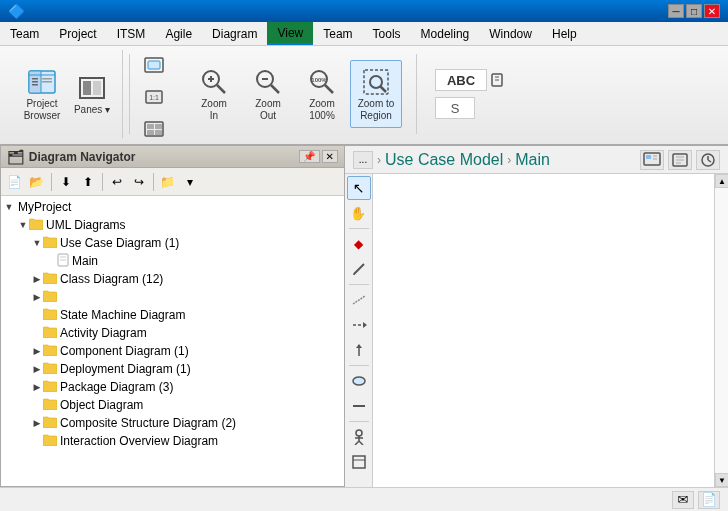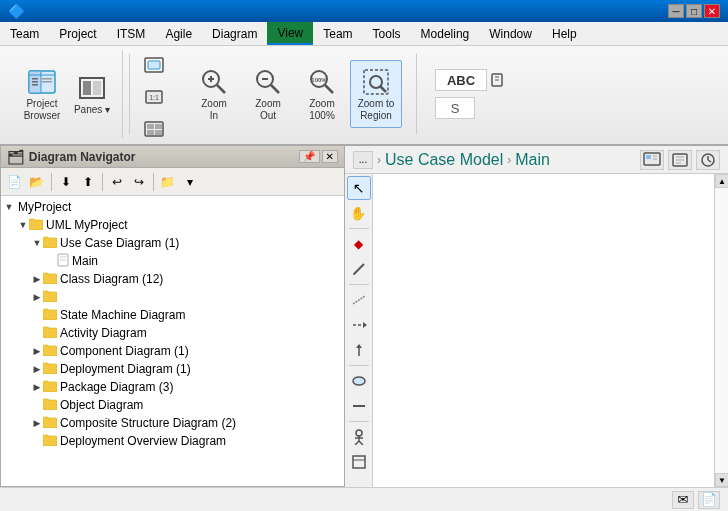"UML MyProject" span.item-label { text: MyProject -> Diagrams }
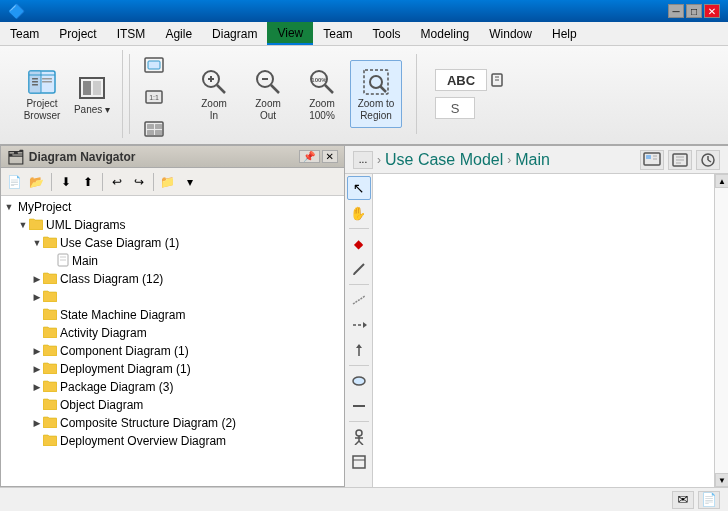"Deployment Overview Diagram" span.item-label { text: Deployment -> Interaction }
